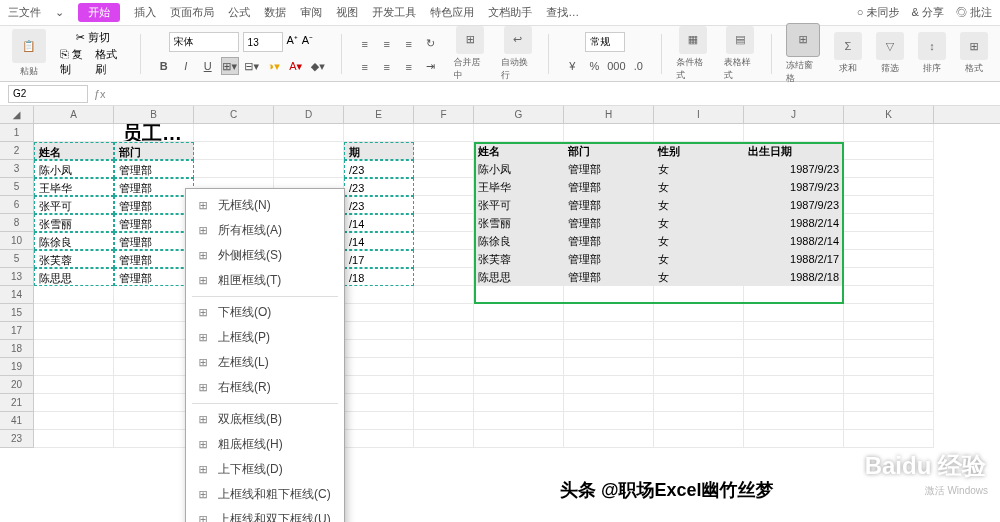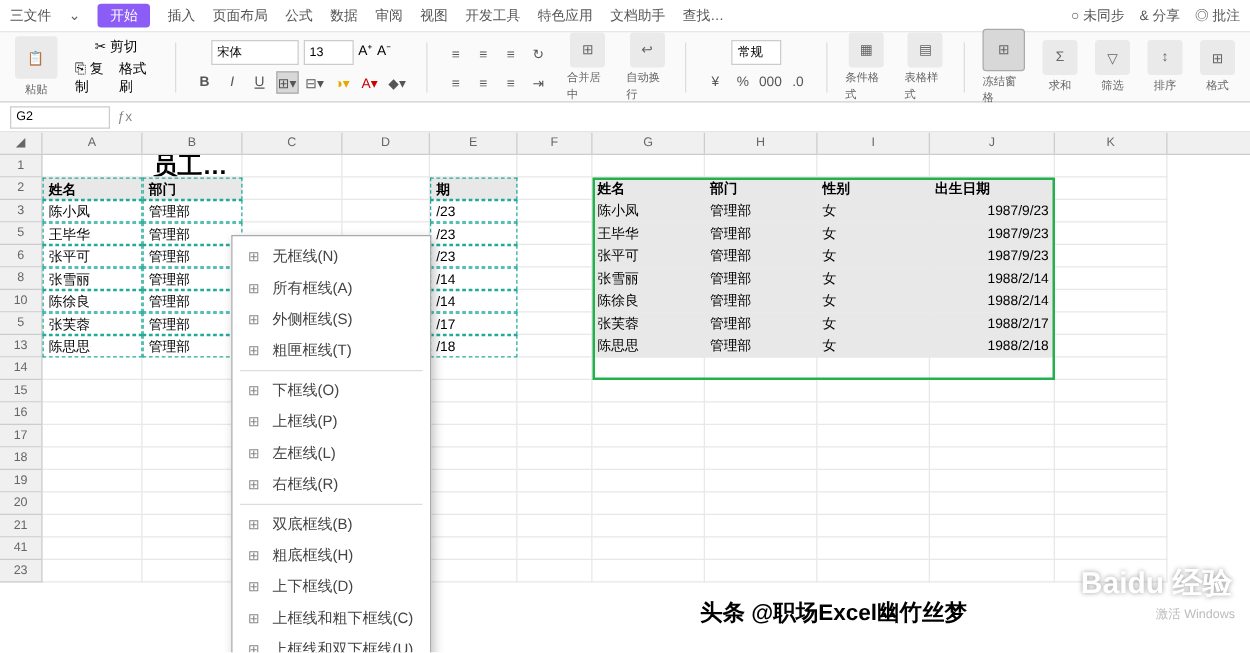"开始" .menubar .start-tab { background: #8b5cf6 -> #d946ef }
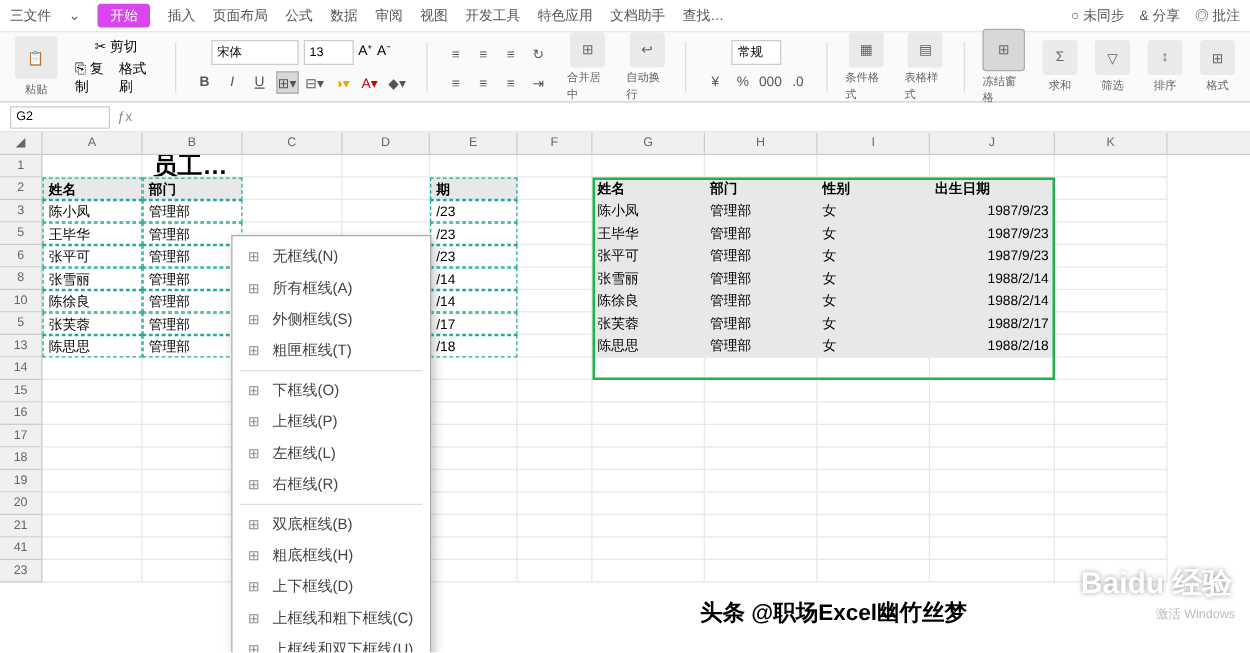"16" div.row { html: <div> <div>16</div> <div></div> <div></div> <div></div> <div></div> <div></div> <div></div> <div></div> <div></div> <div></div> <div></div> <div></div> </div> -> none }
